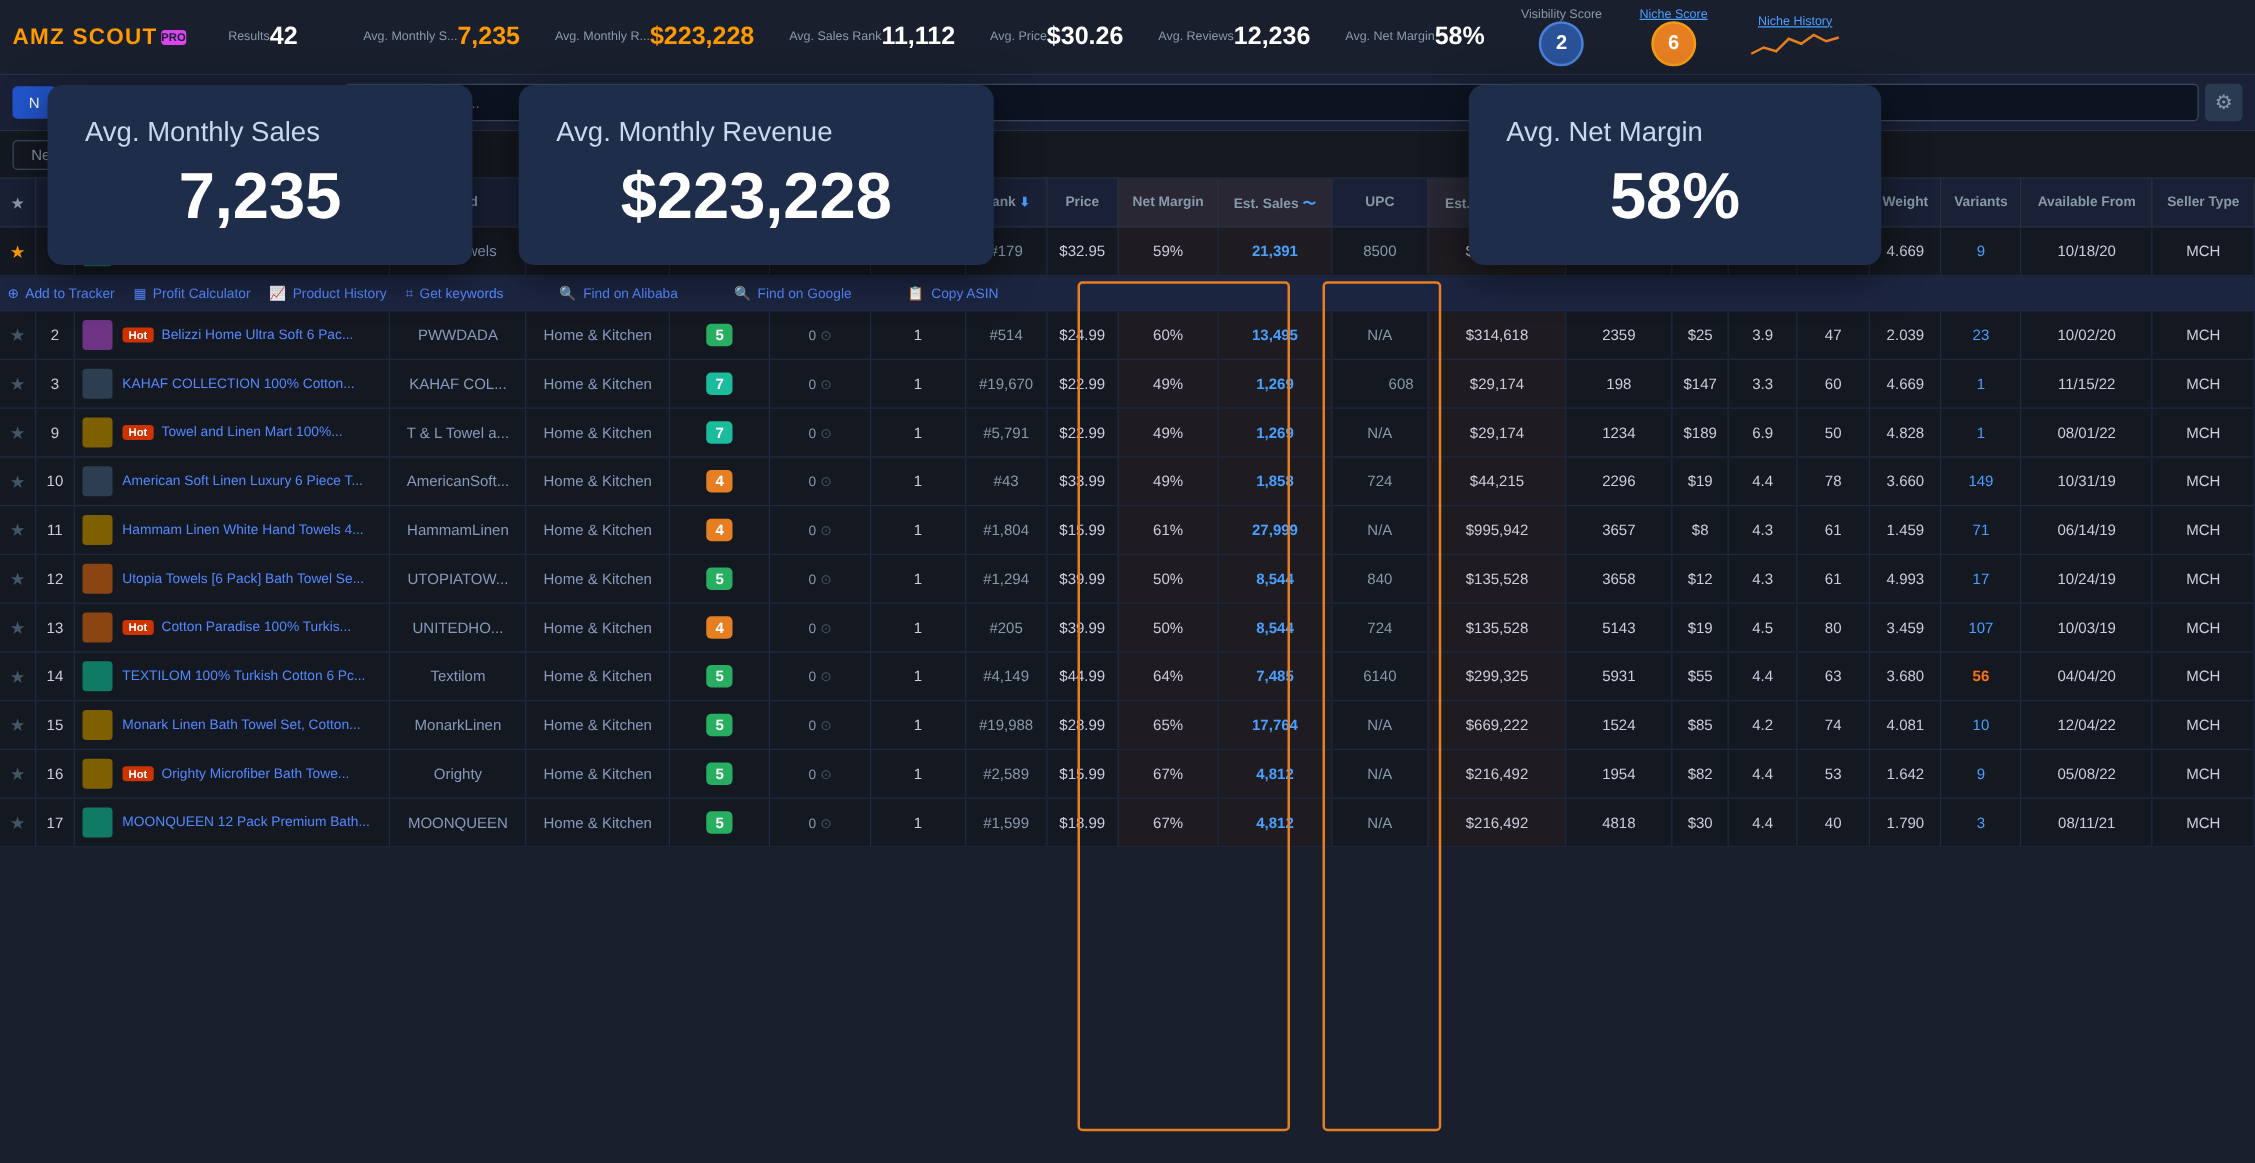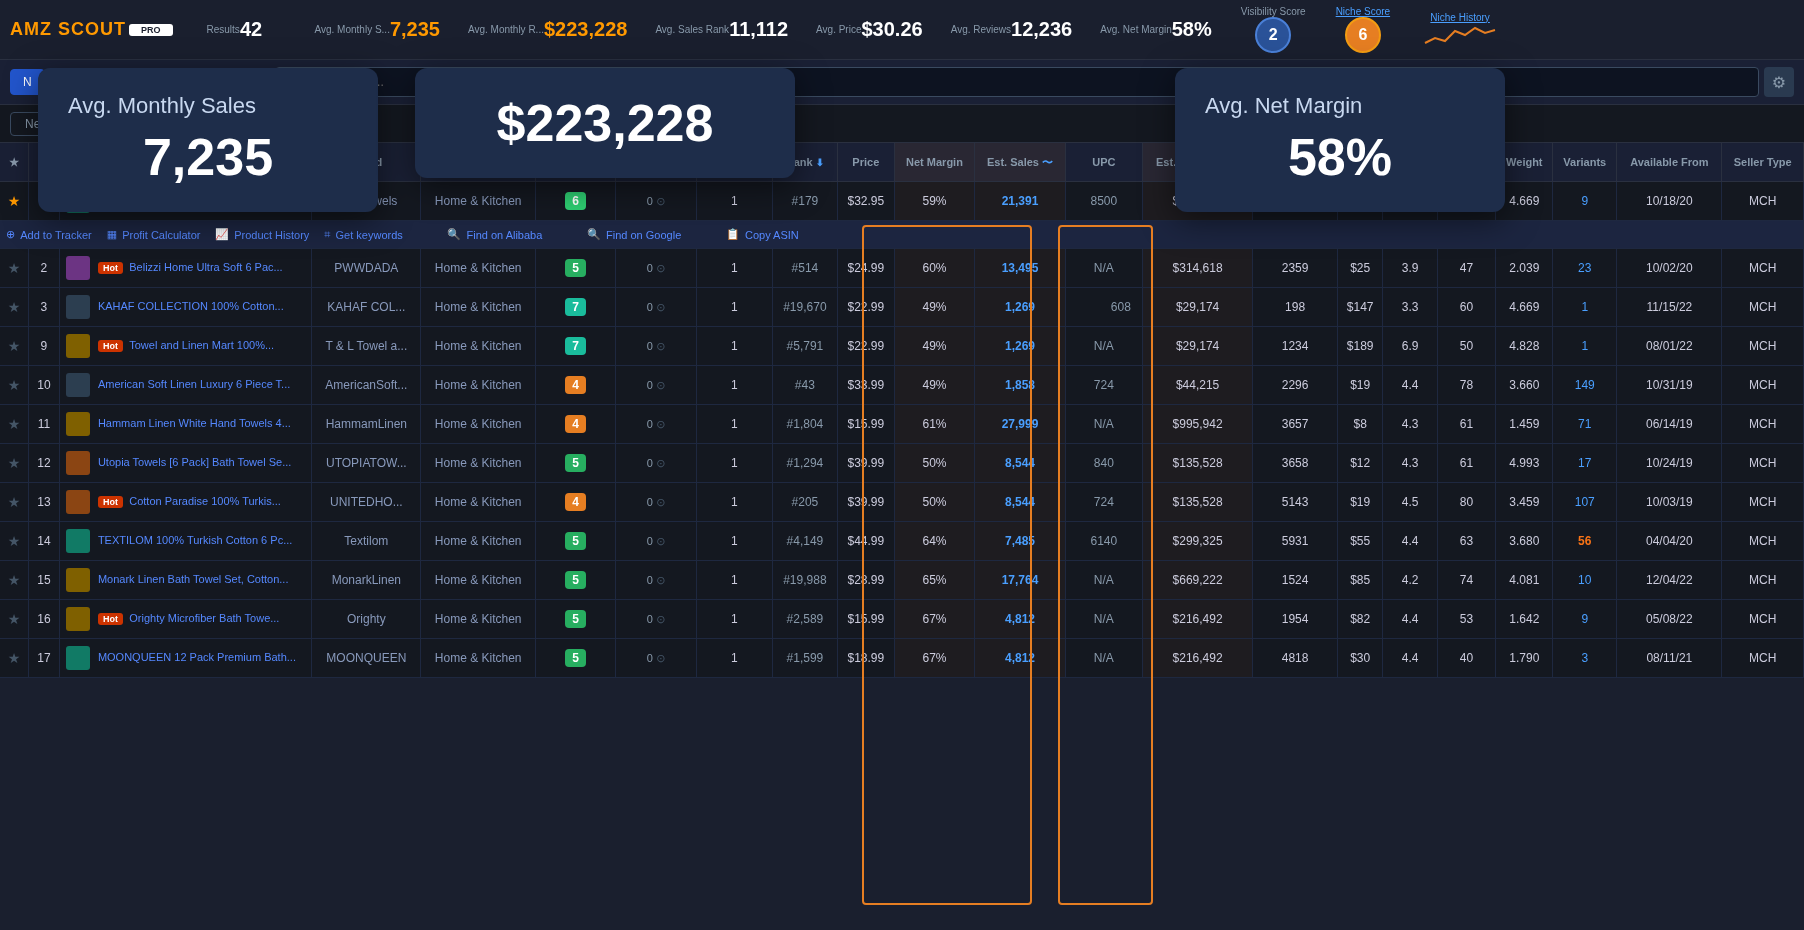"PRO" .logo-sub { background: #ffffff -> #d946ef; padding: 1px 12px -> 1px 0 }
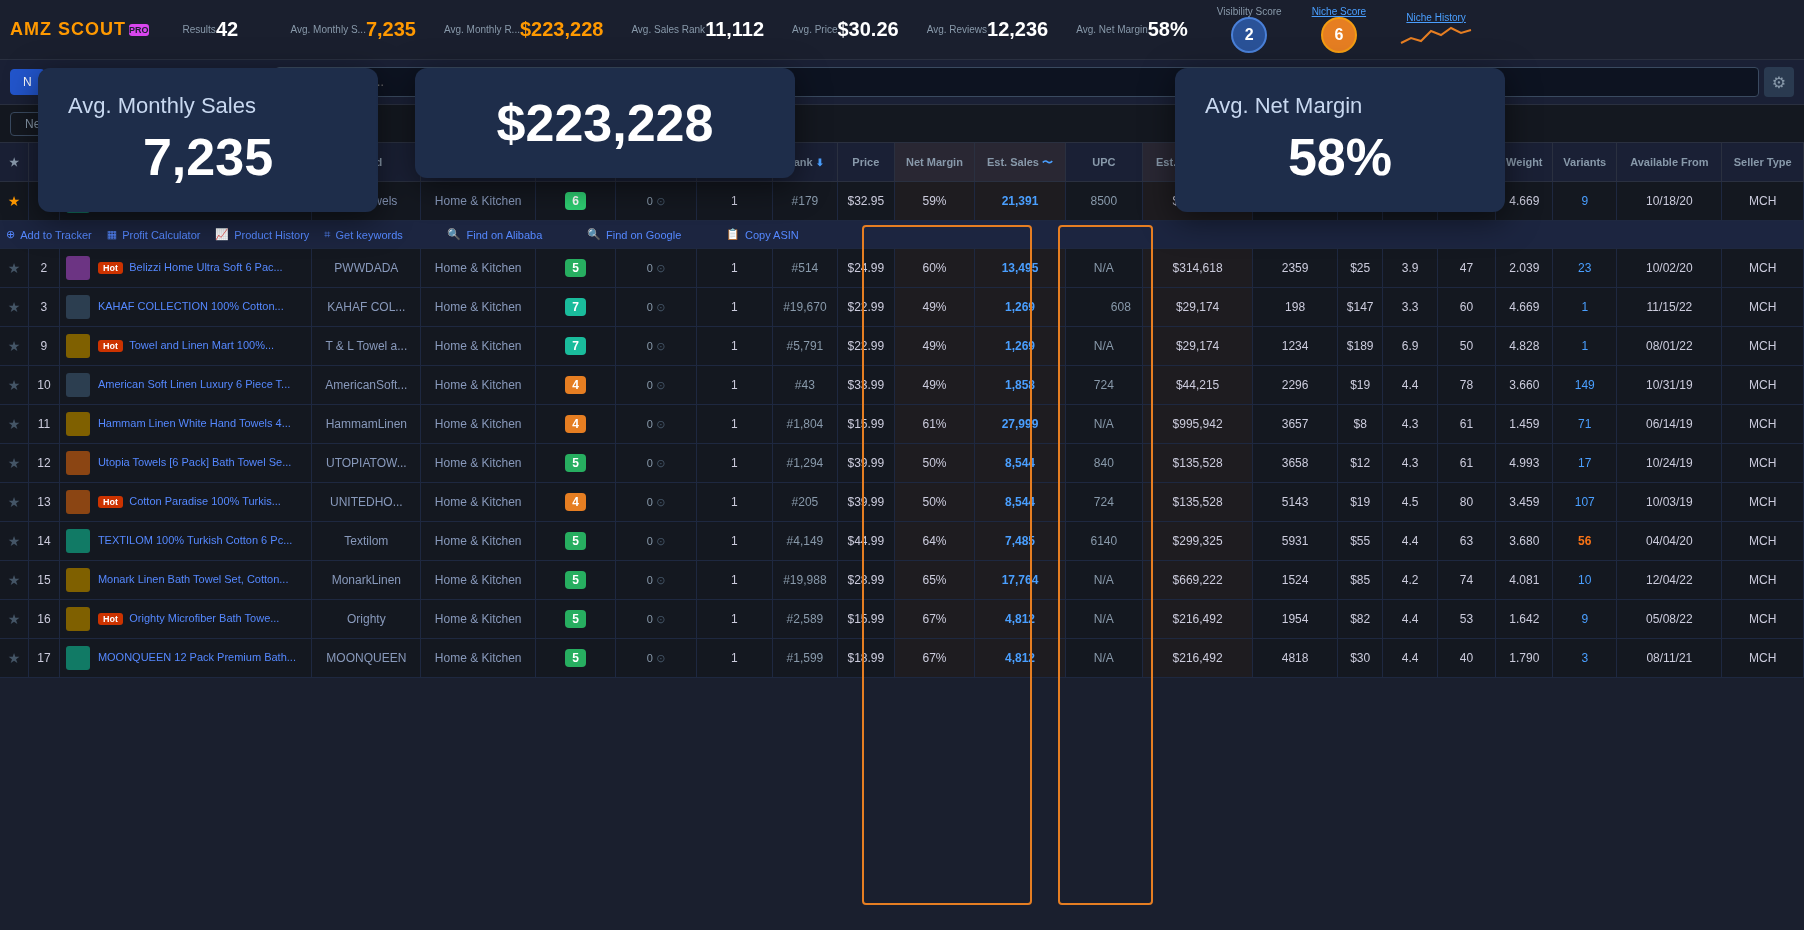"Avg. Monthly Revenue" div.tooltip-title { html: none -> <div>Avg. Monthly Revenue</div> }
